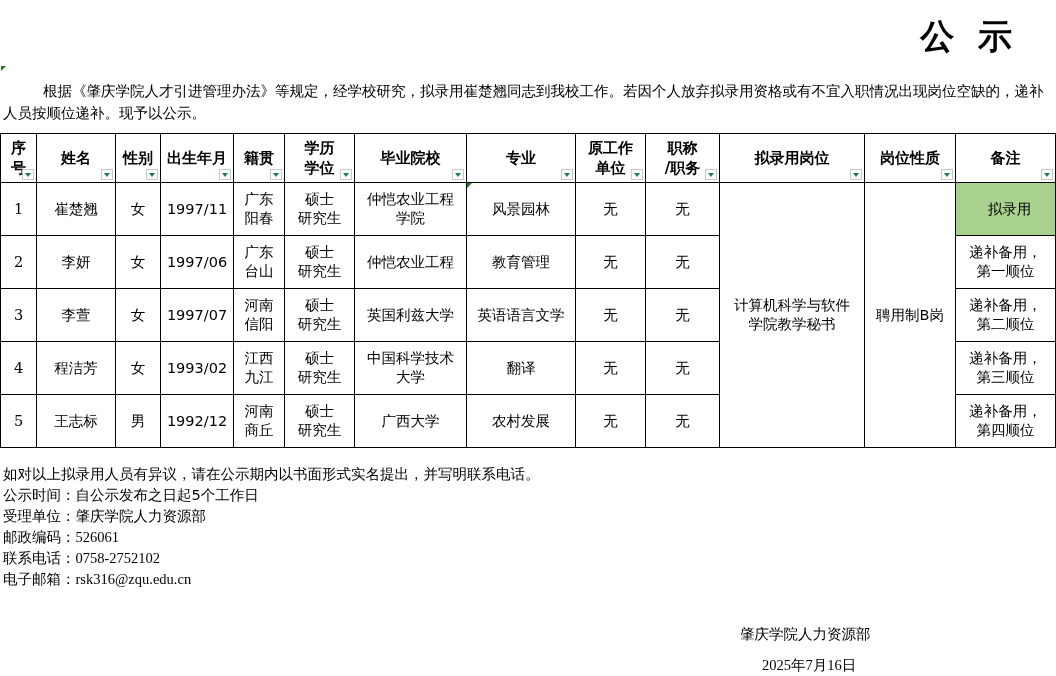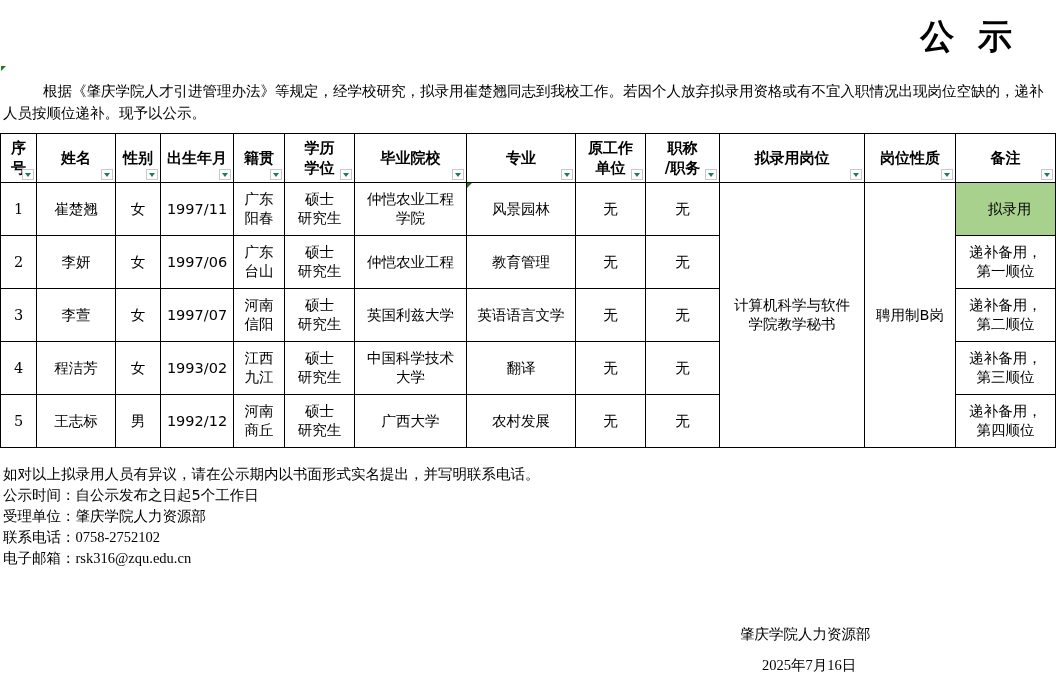"邮政编码：526061" div { html: none -> <div><span>邮政编码：</span><span>526061</span></div> }
